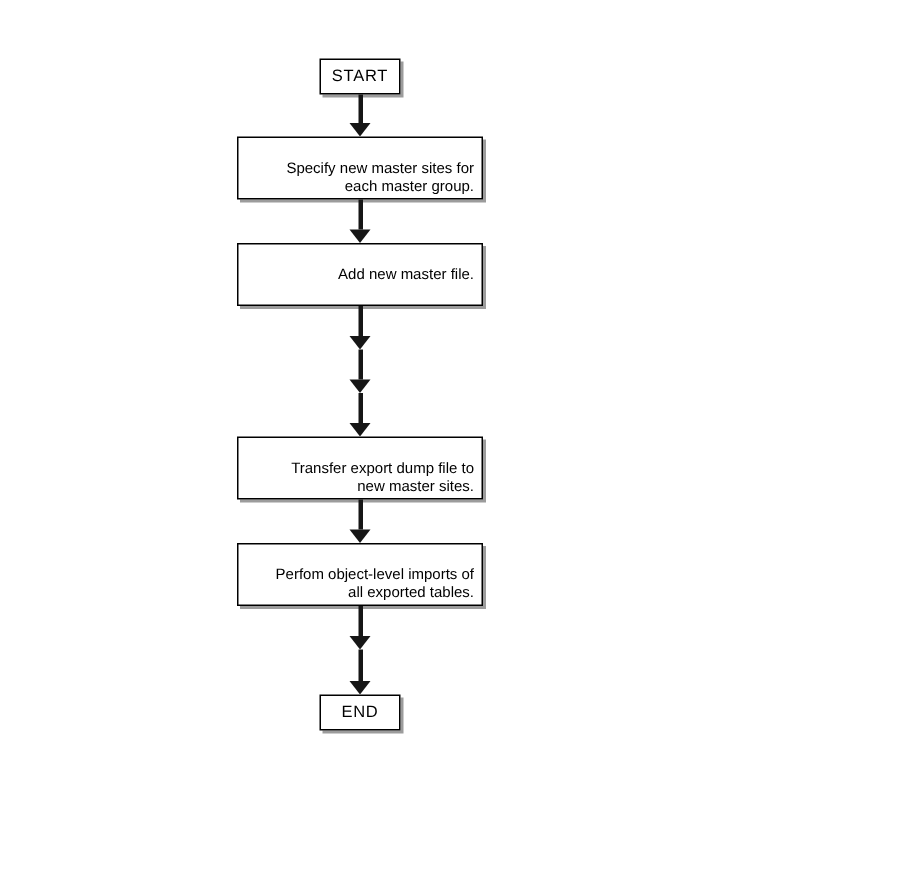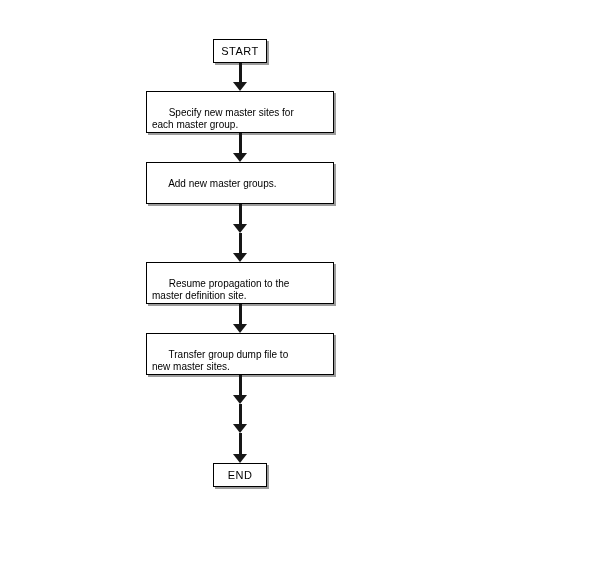"Specify new master sites for" .process { text-align: left -> right; width: 188px -> 164px }
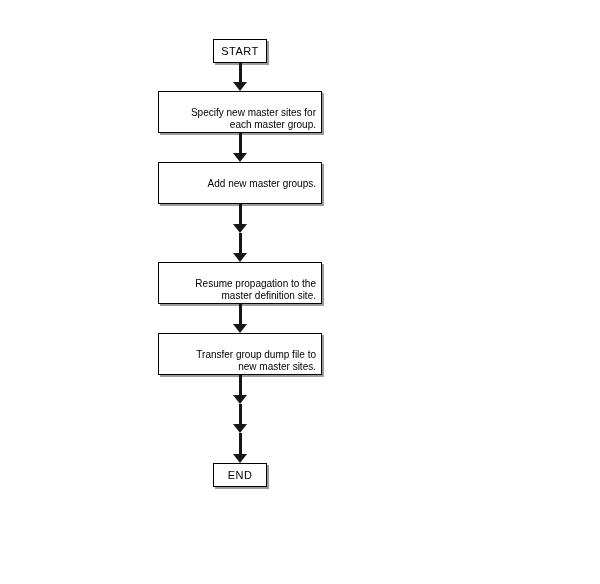"Add new master groups." span { text: groups -> file }
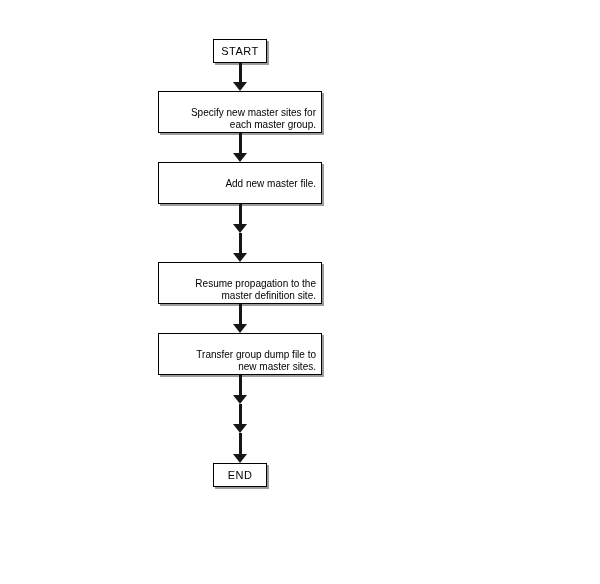"Resume propagation to the" div.node { html: <div> <span>Resume propagation to the master definition site.</span> </div> -> none }
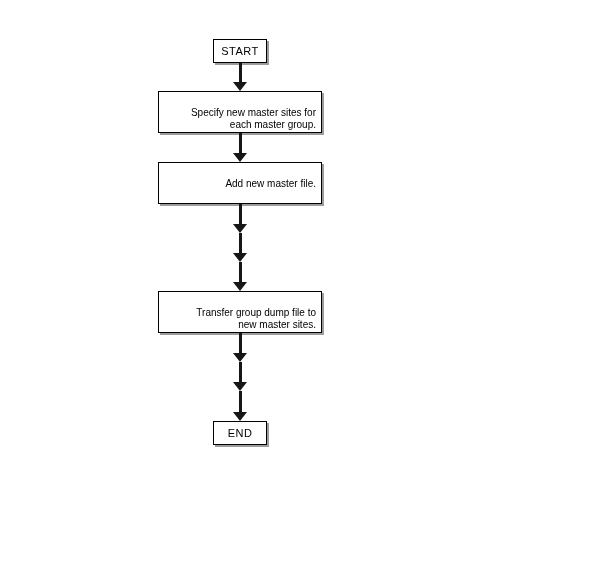"Transfer group dump file to" span { text: group -> export }
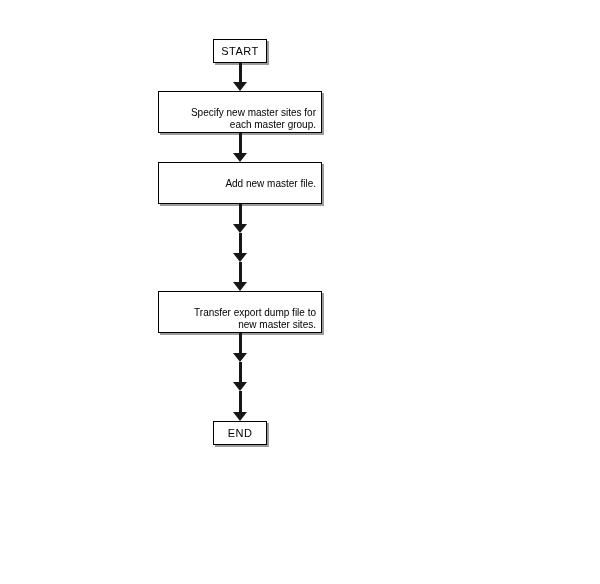"Perfom object-level imports of" div.node { html: none -> <div> <span>Perfom object-level imports of all exported tables.</span> </div> }
